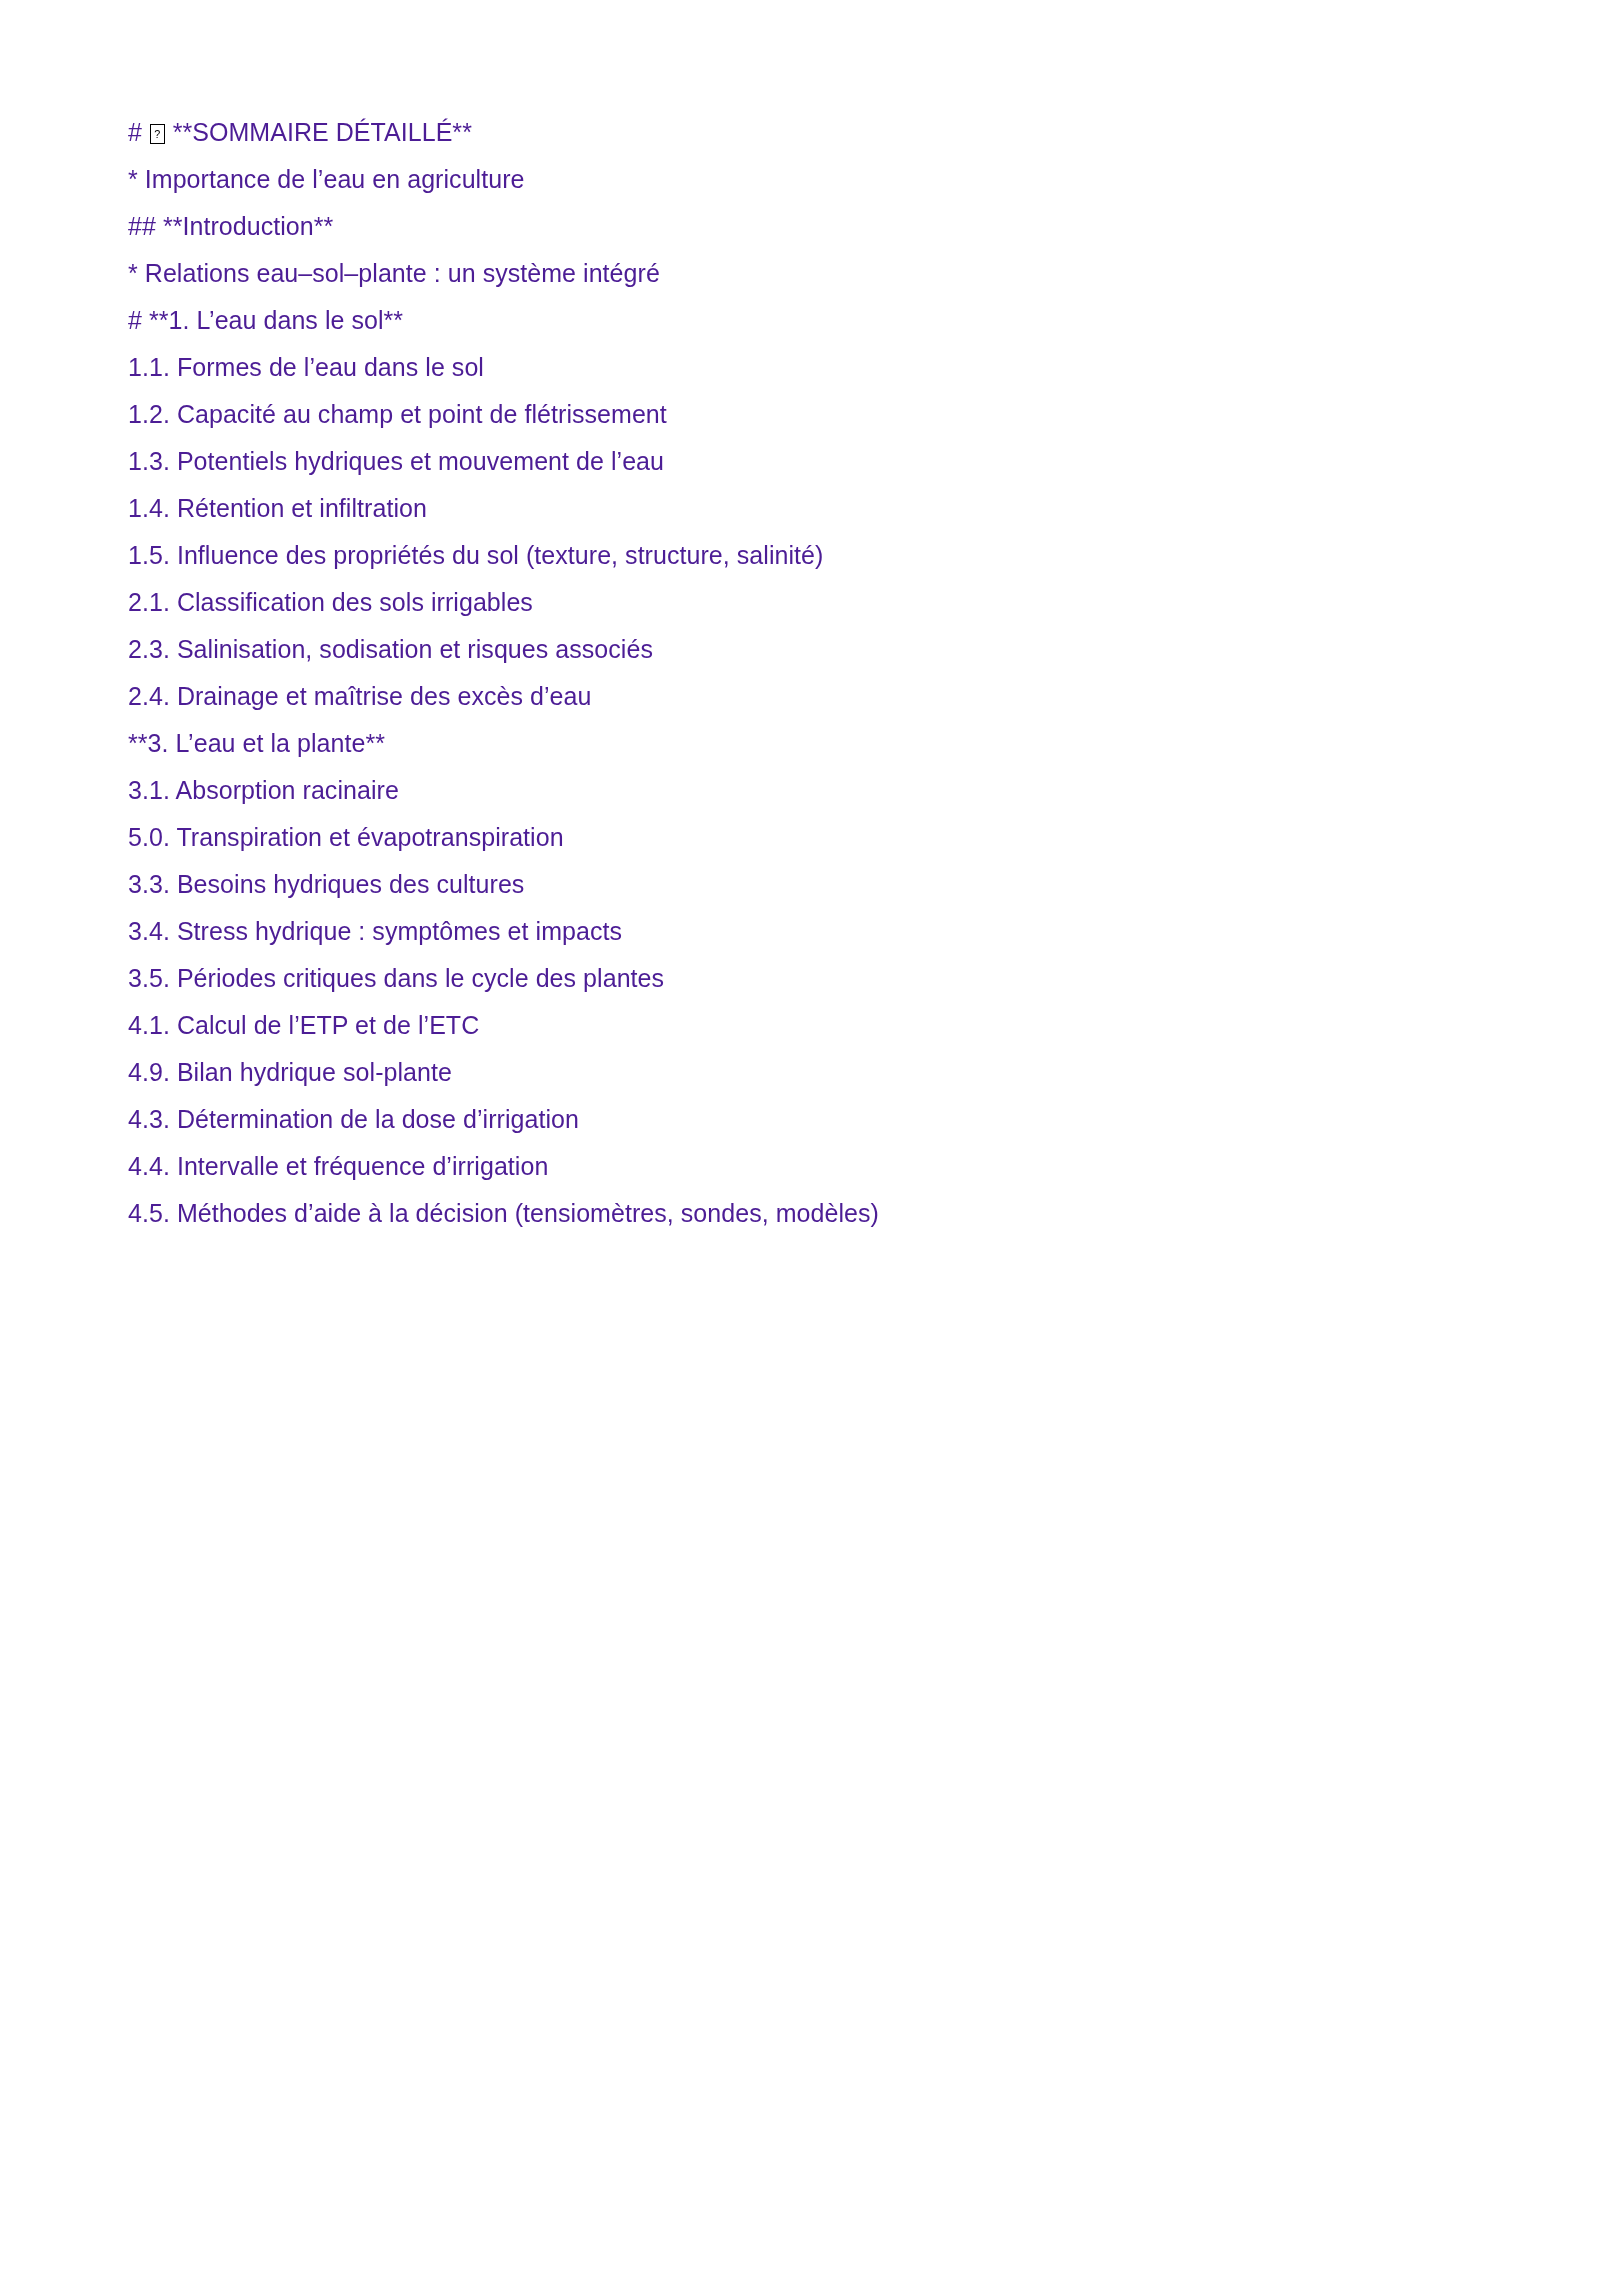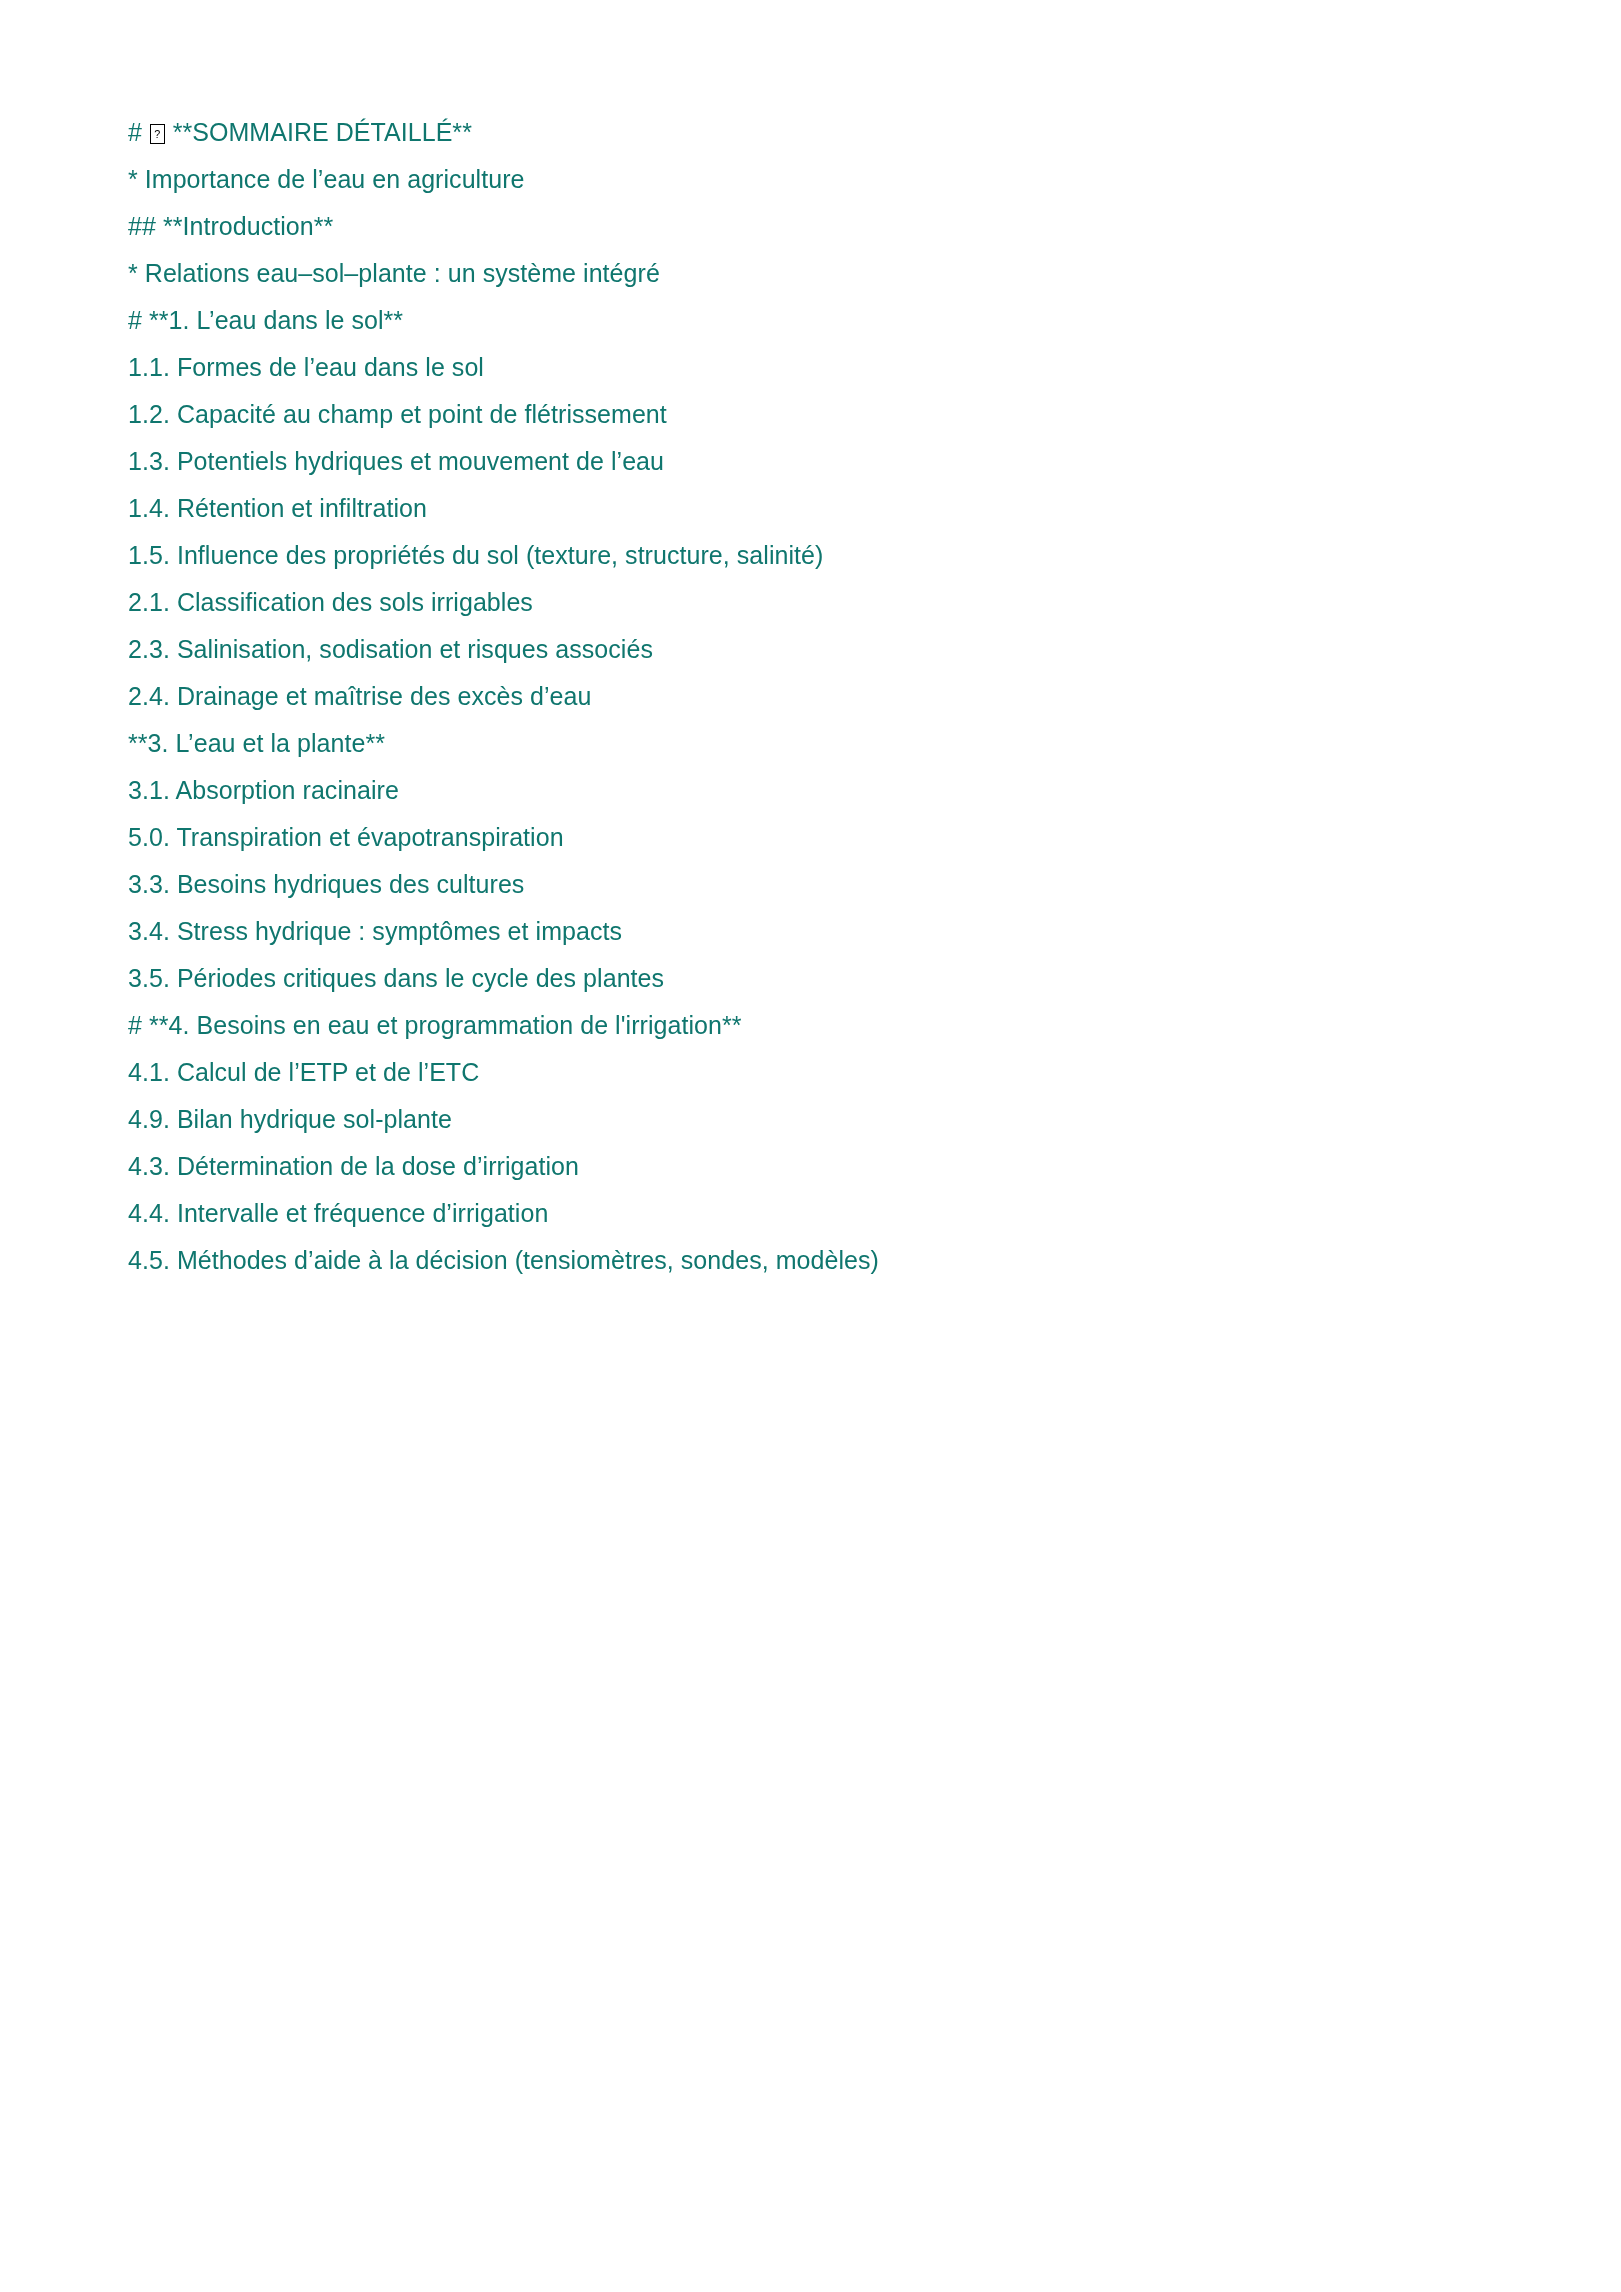"# **SOMMAIRE DÉTAILLÉ**" .doc-line { color: #0f766e -> #4c1d95 }
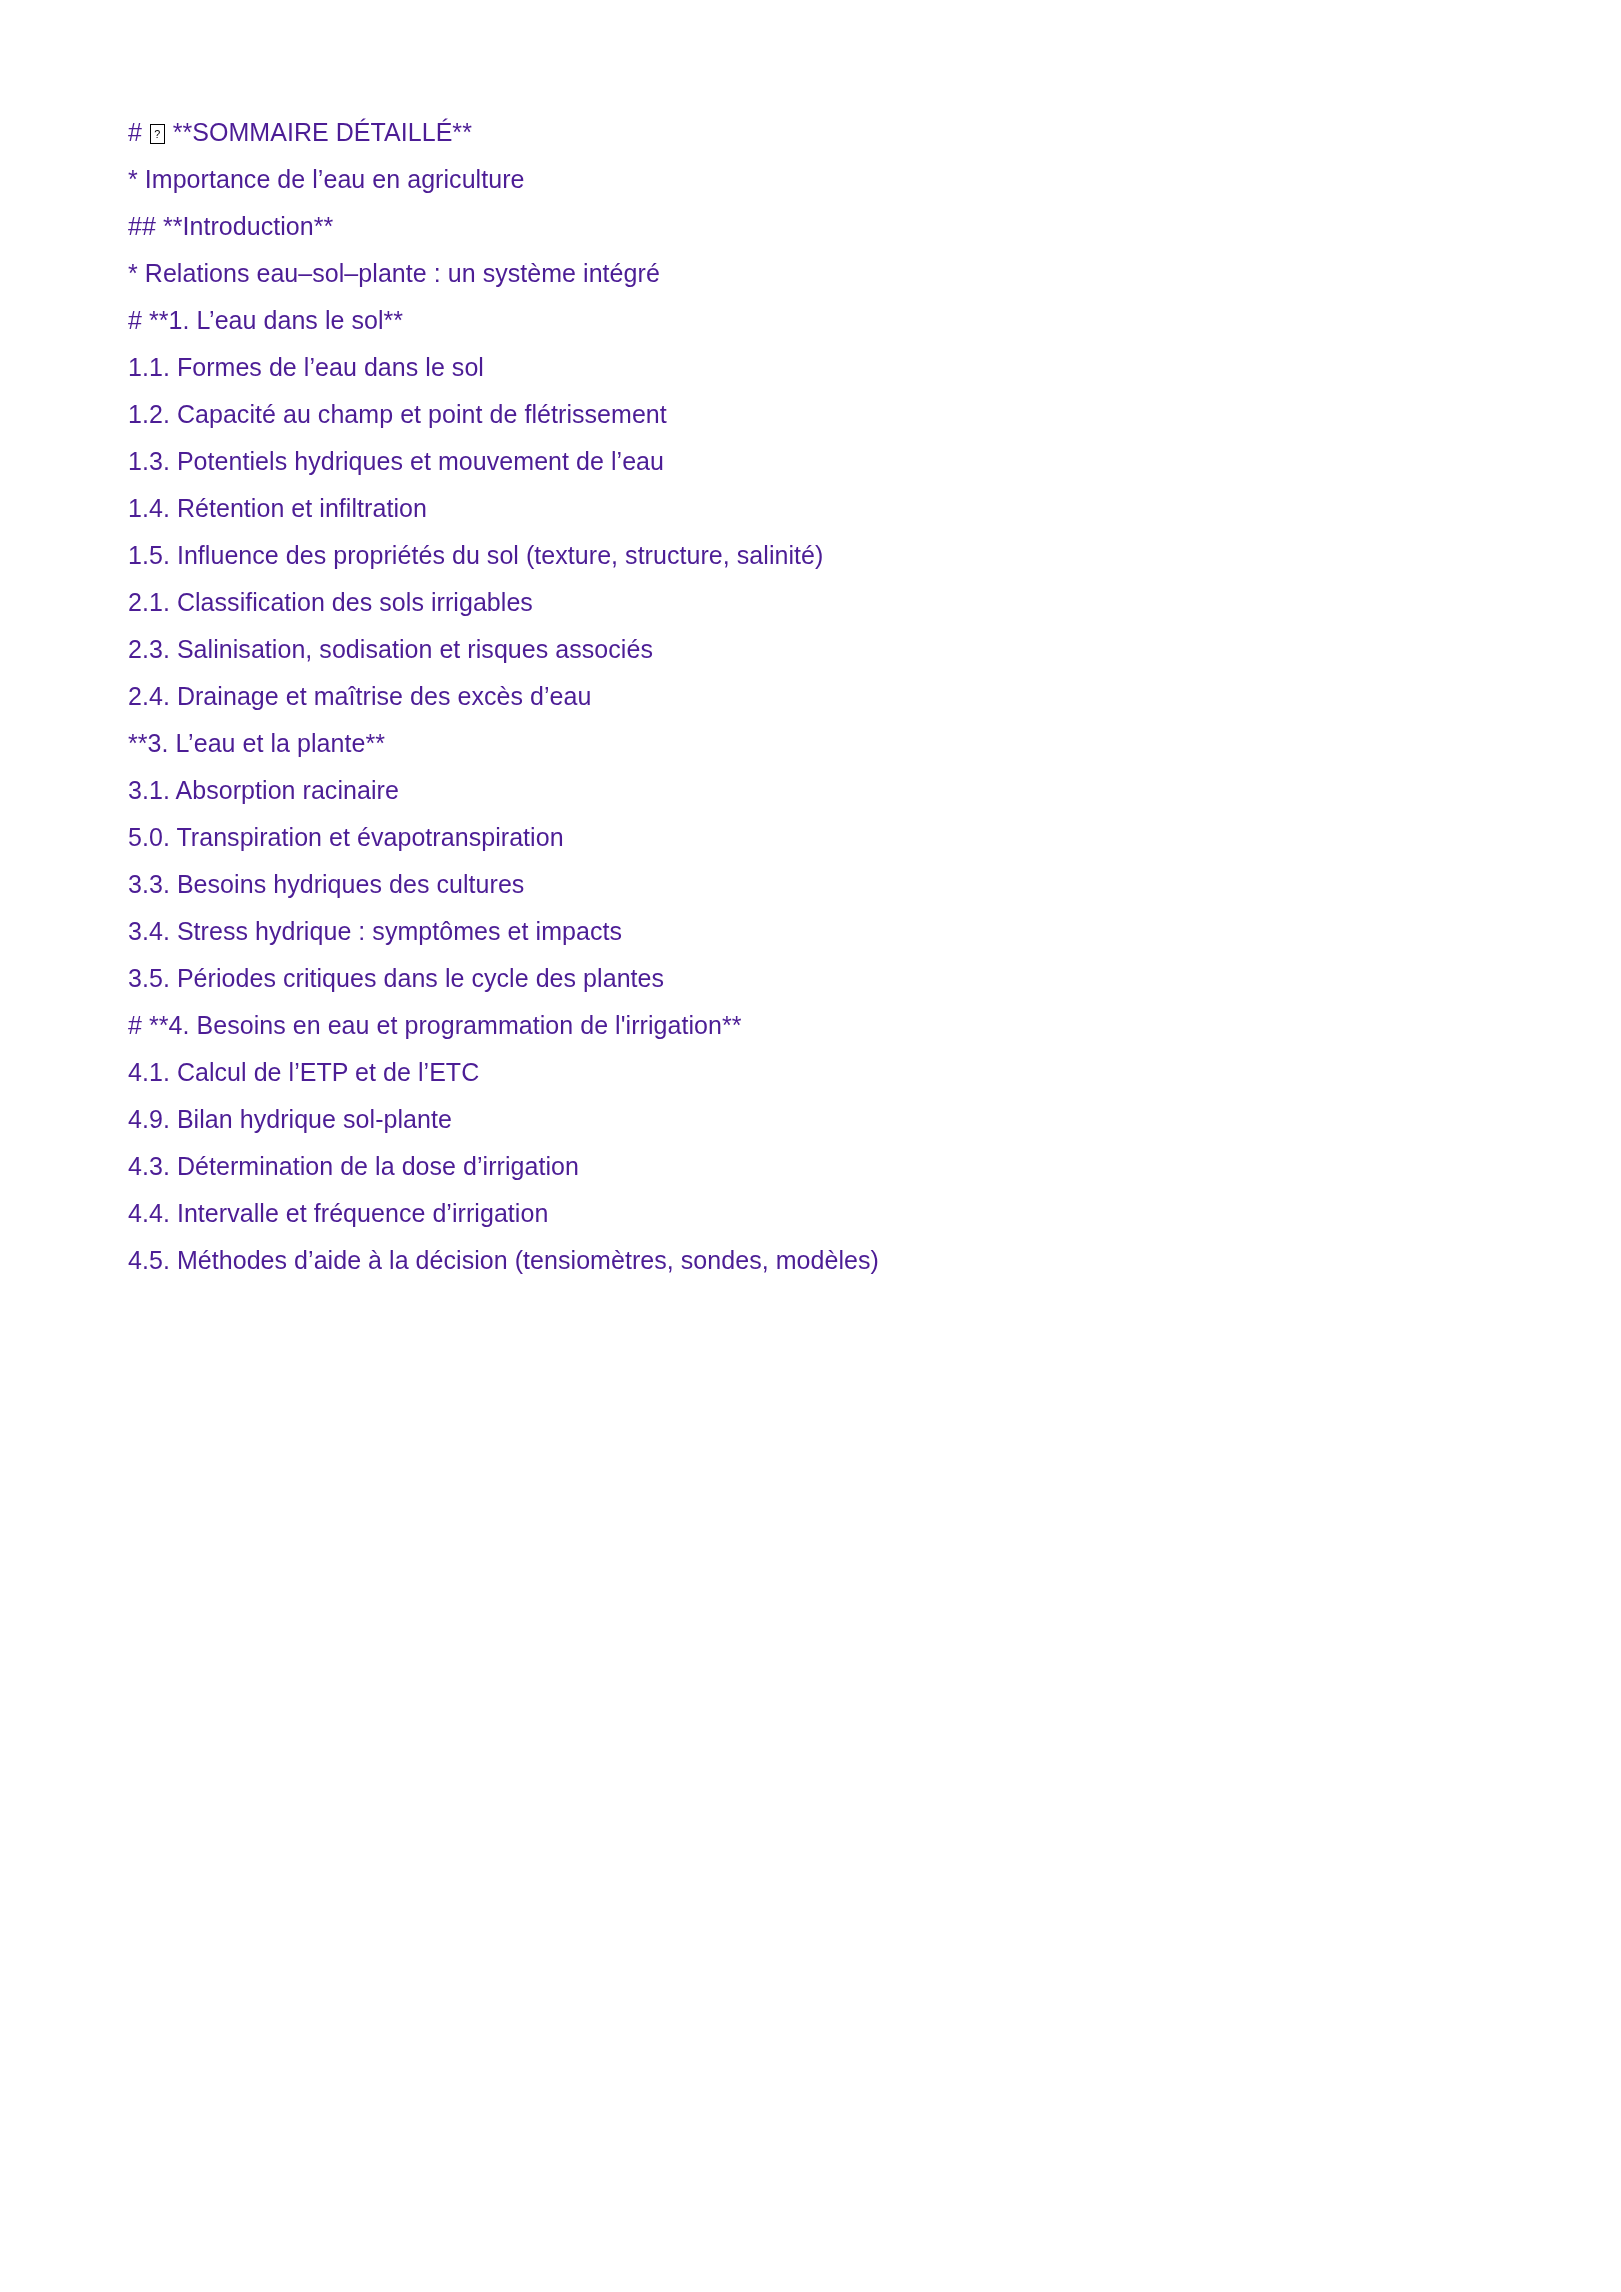"# **4. Besoins en eau" p.doc-line { html: <p># **4. Besoins en eau et programmation de l'irrigation**</p> -> none }
